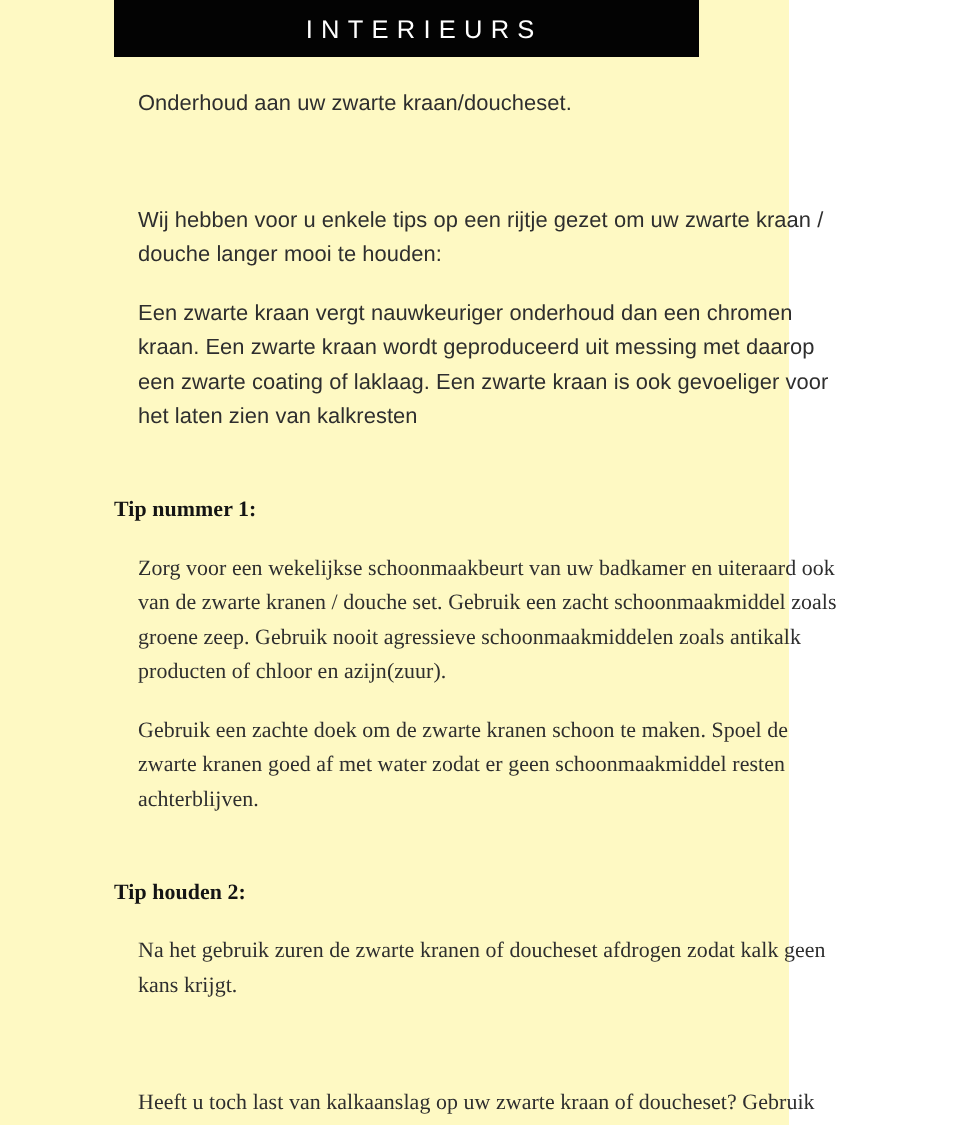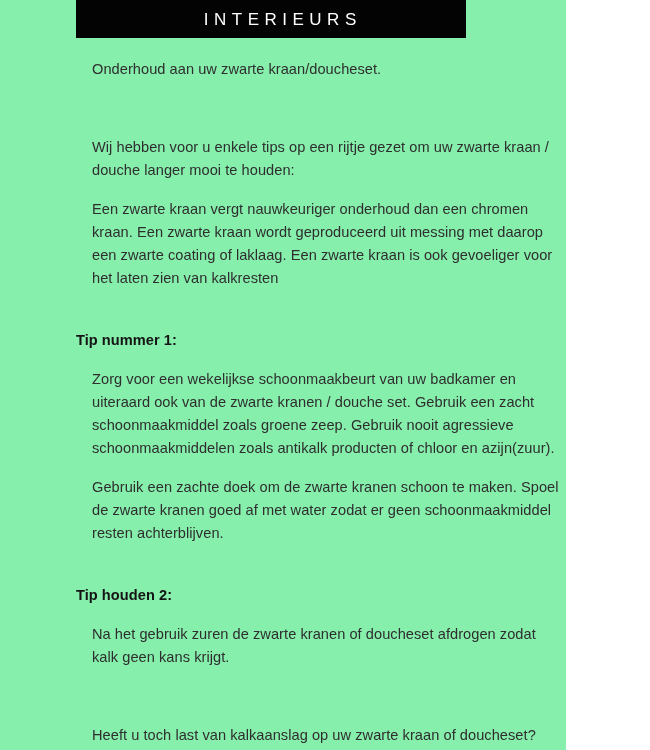"INTERIEURS" .page { background: #86efac -> #fef9c3; width: 566px -> 526px }
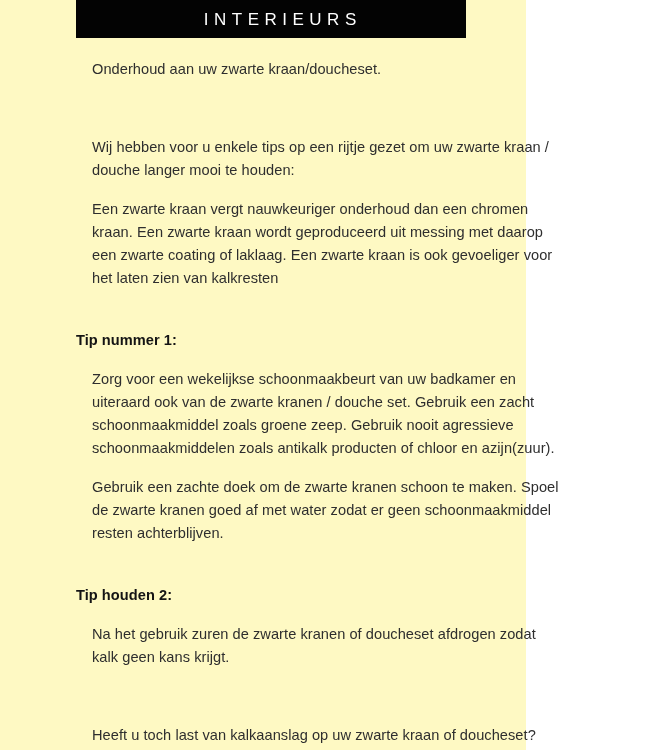"Tip nummer 1:" .block { font-family: none -> Liberation Serif, serif }
